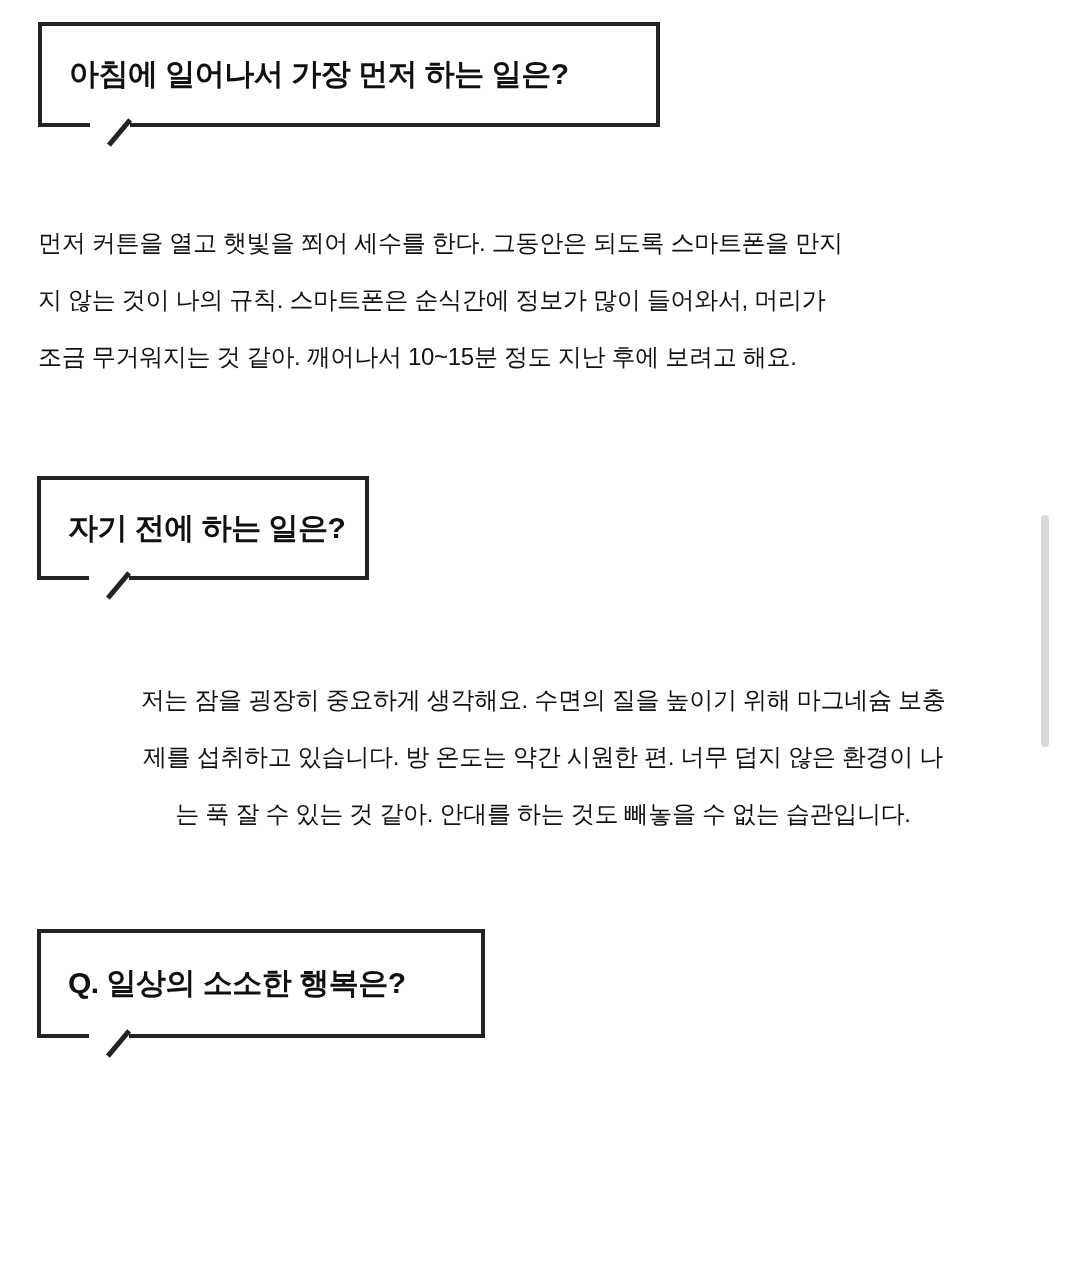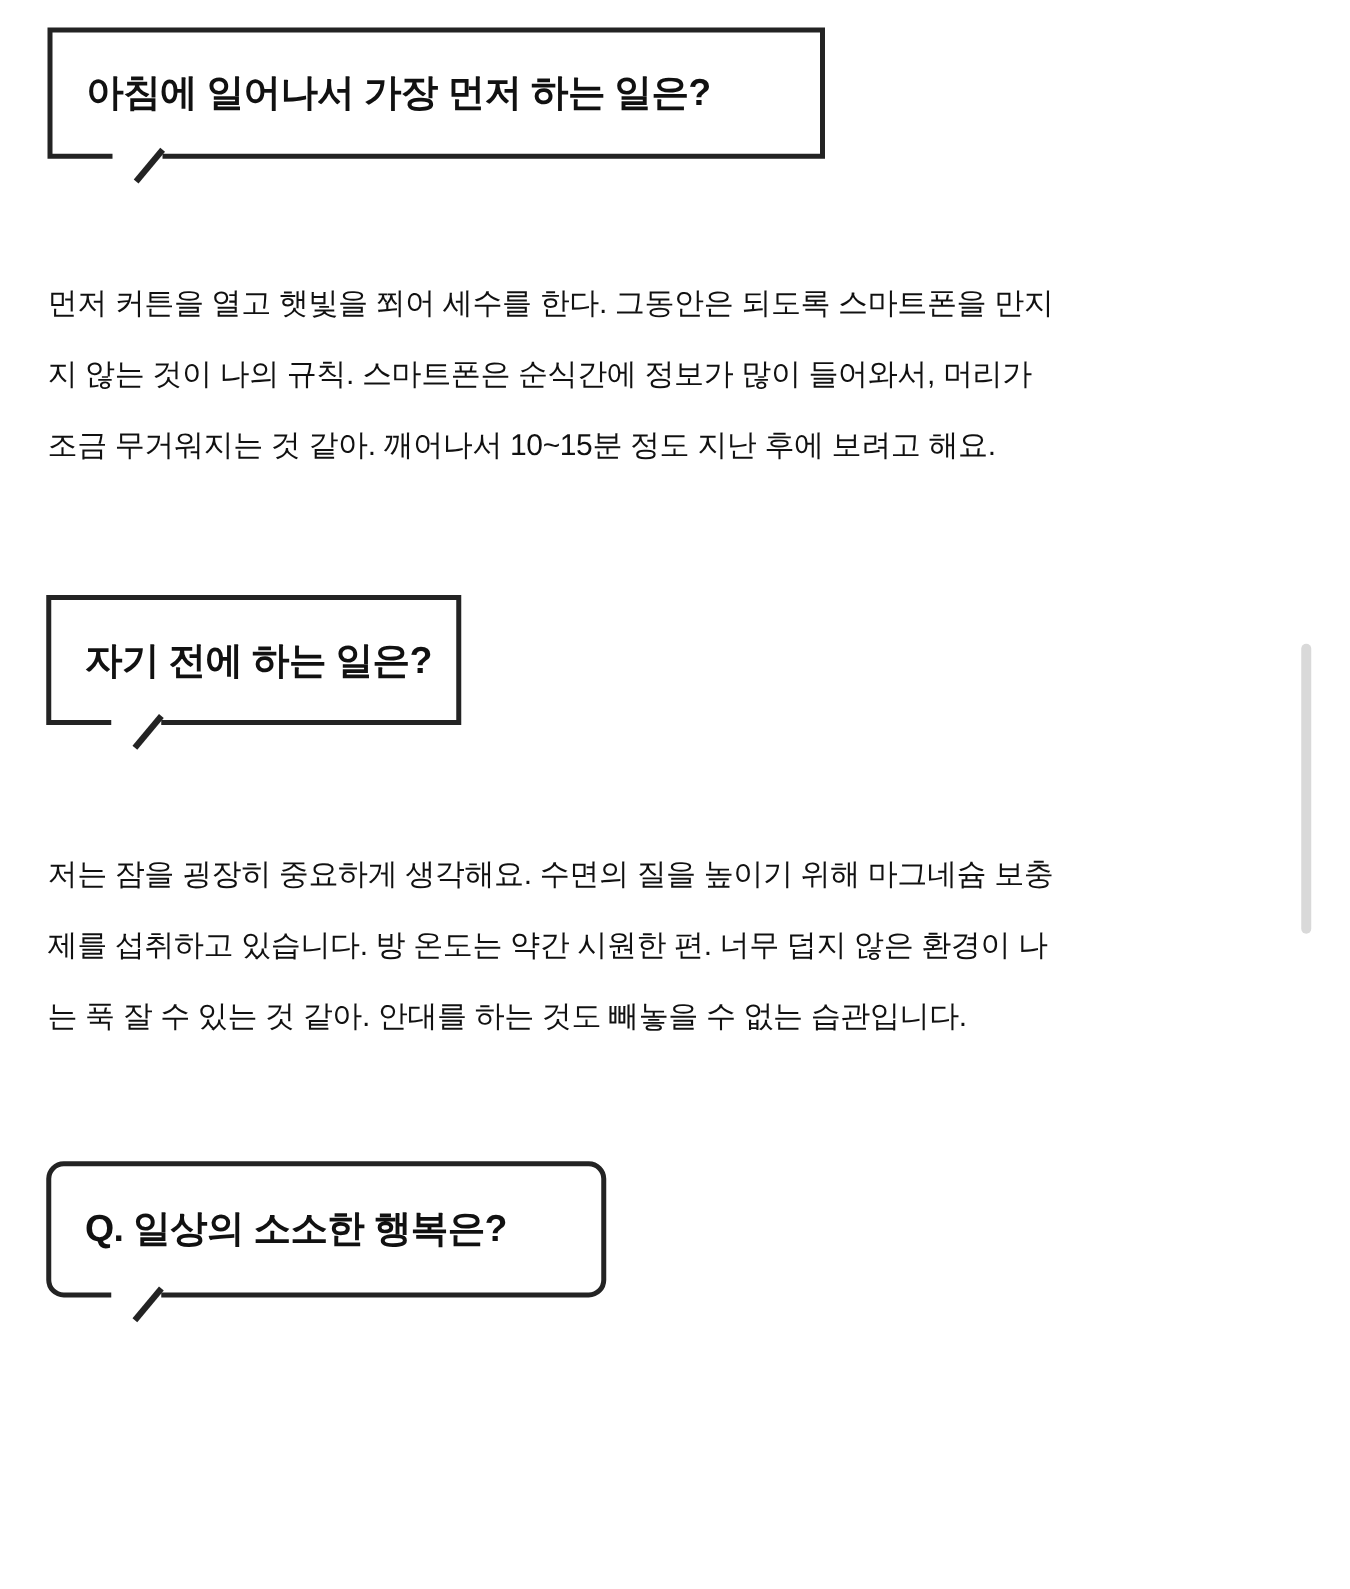"저는 잠을 굉장히 중요하게 생각해요." .answer-2 { text-align: none -> center }
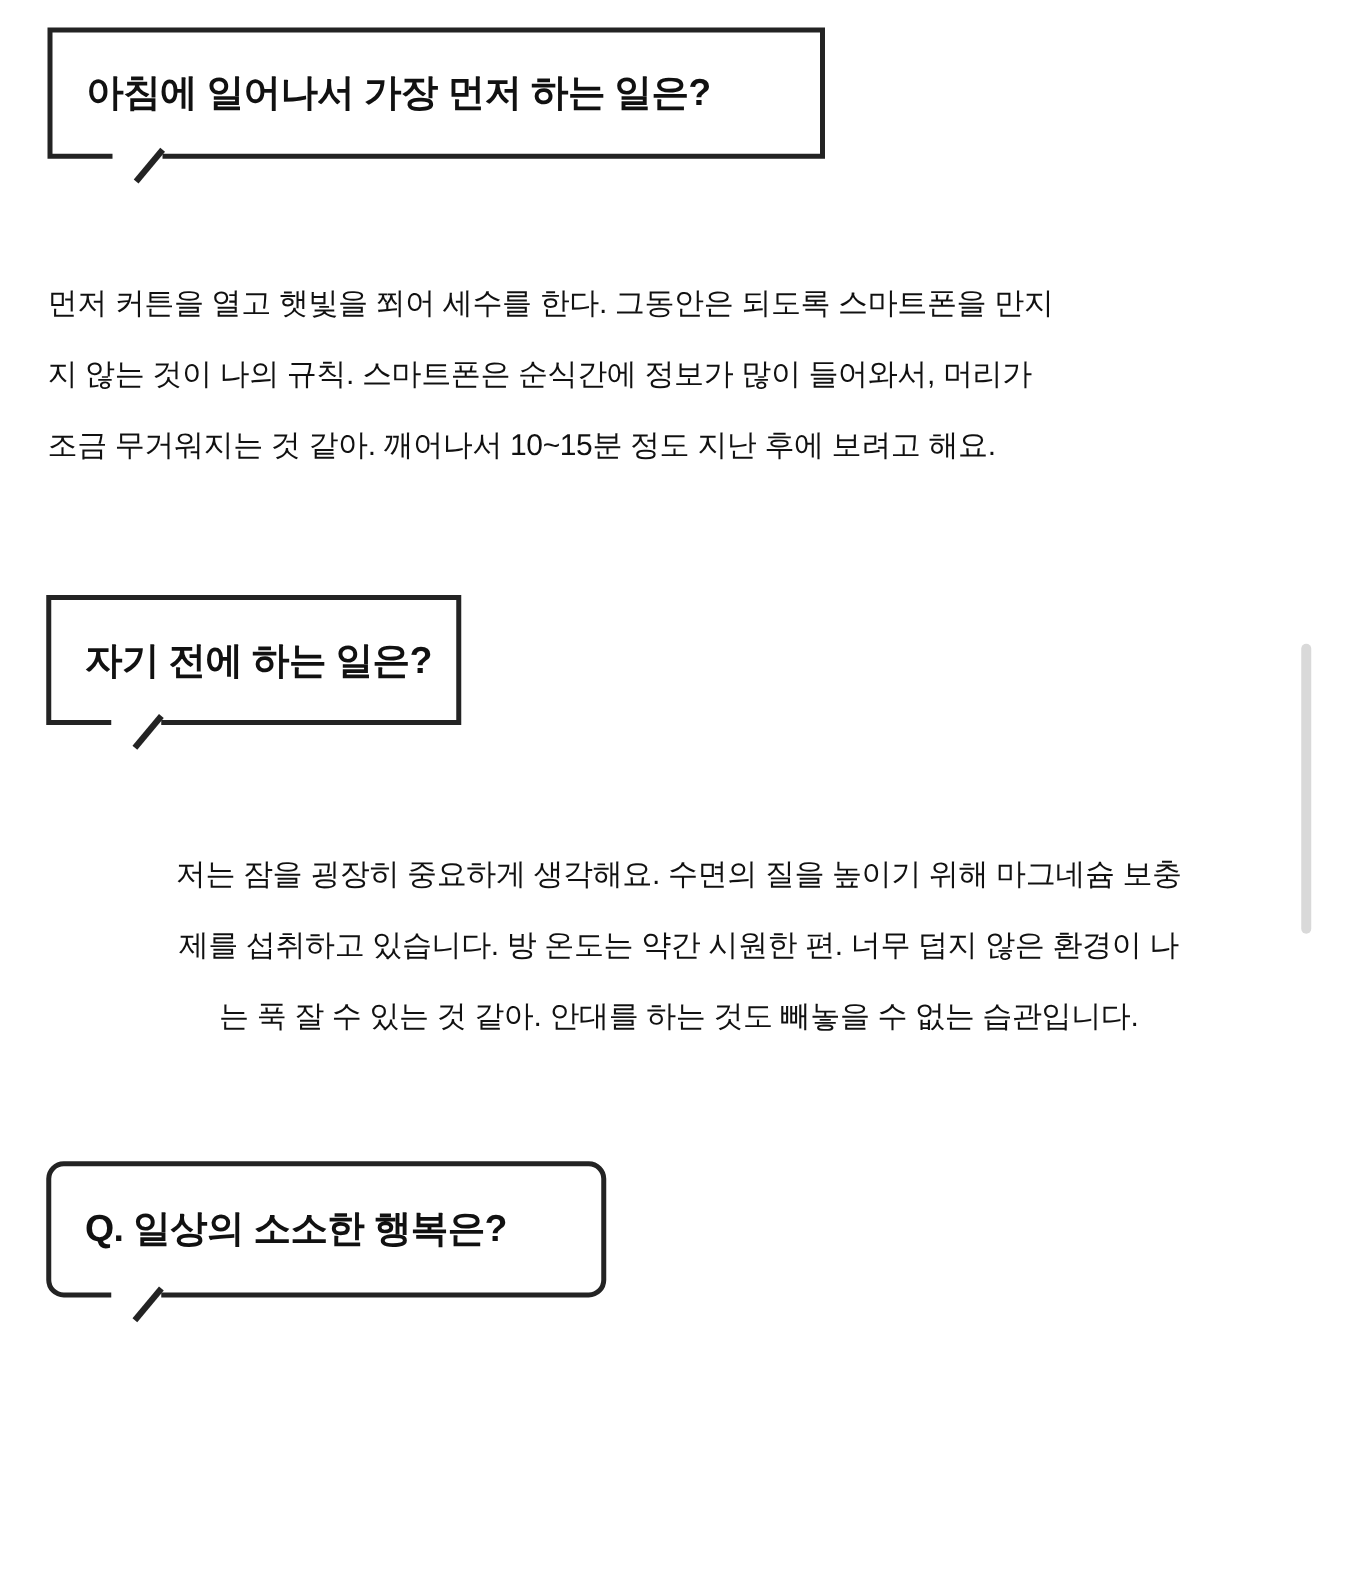"Q. 일상의 소소한 행복은?" .qbox-3 { border-radius: 14px -> none }
